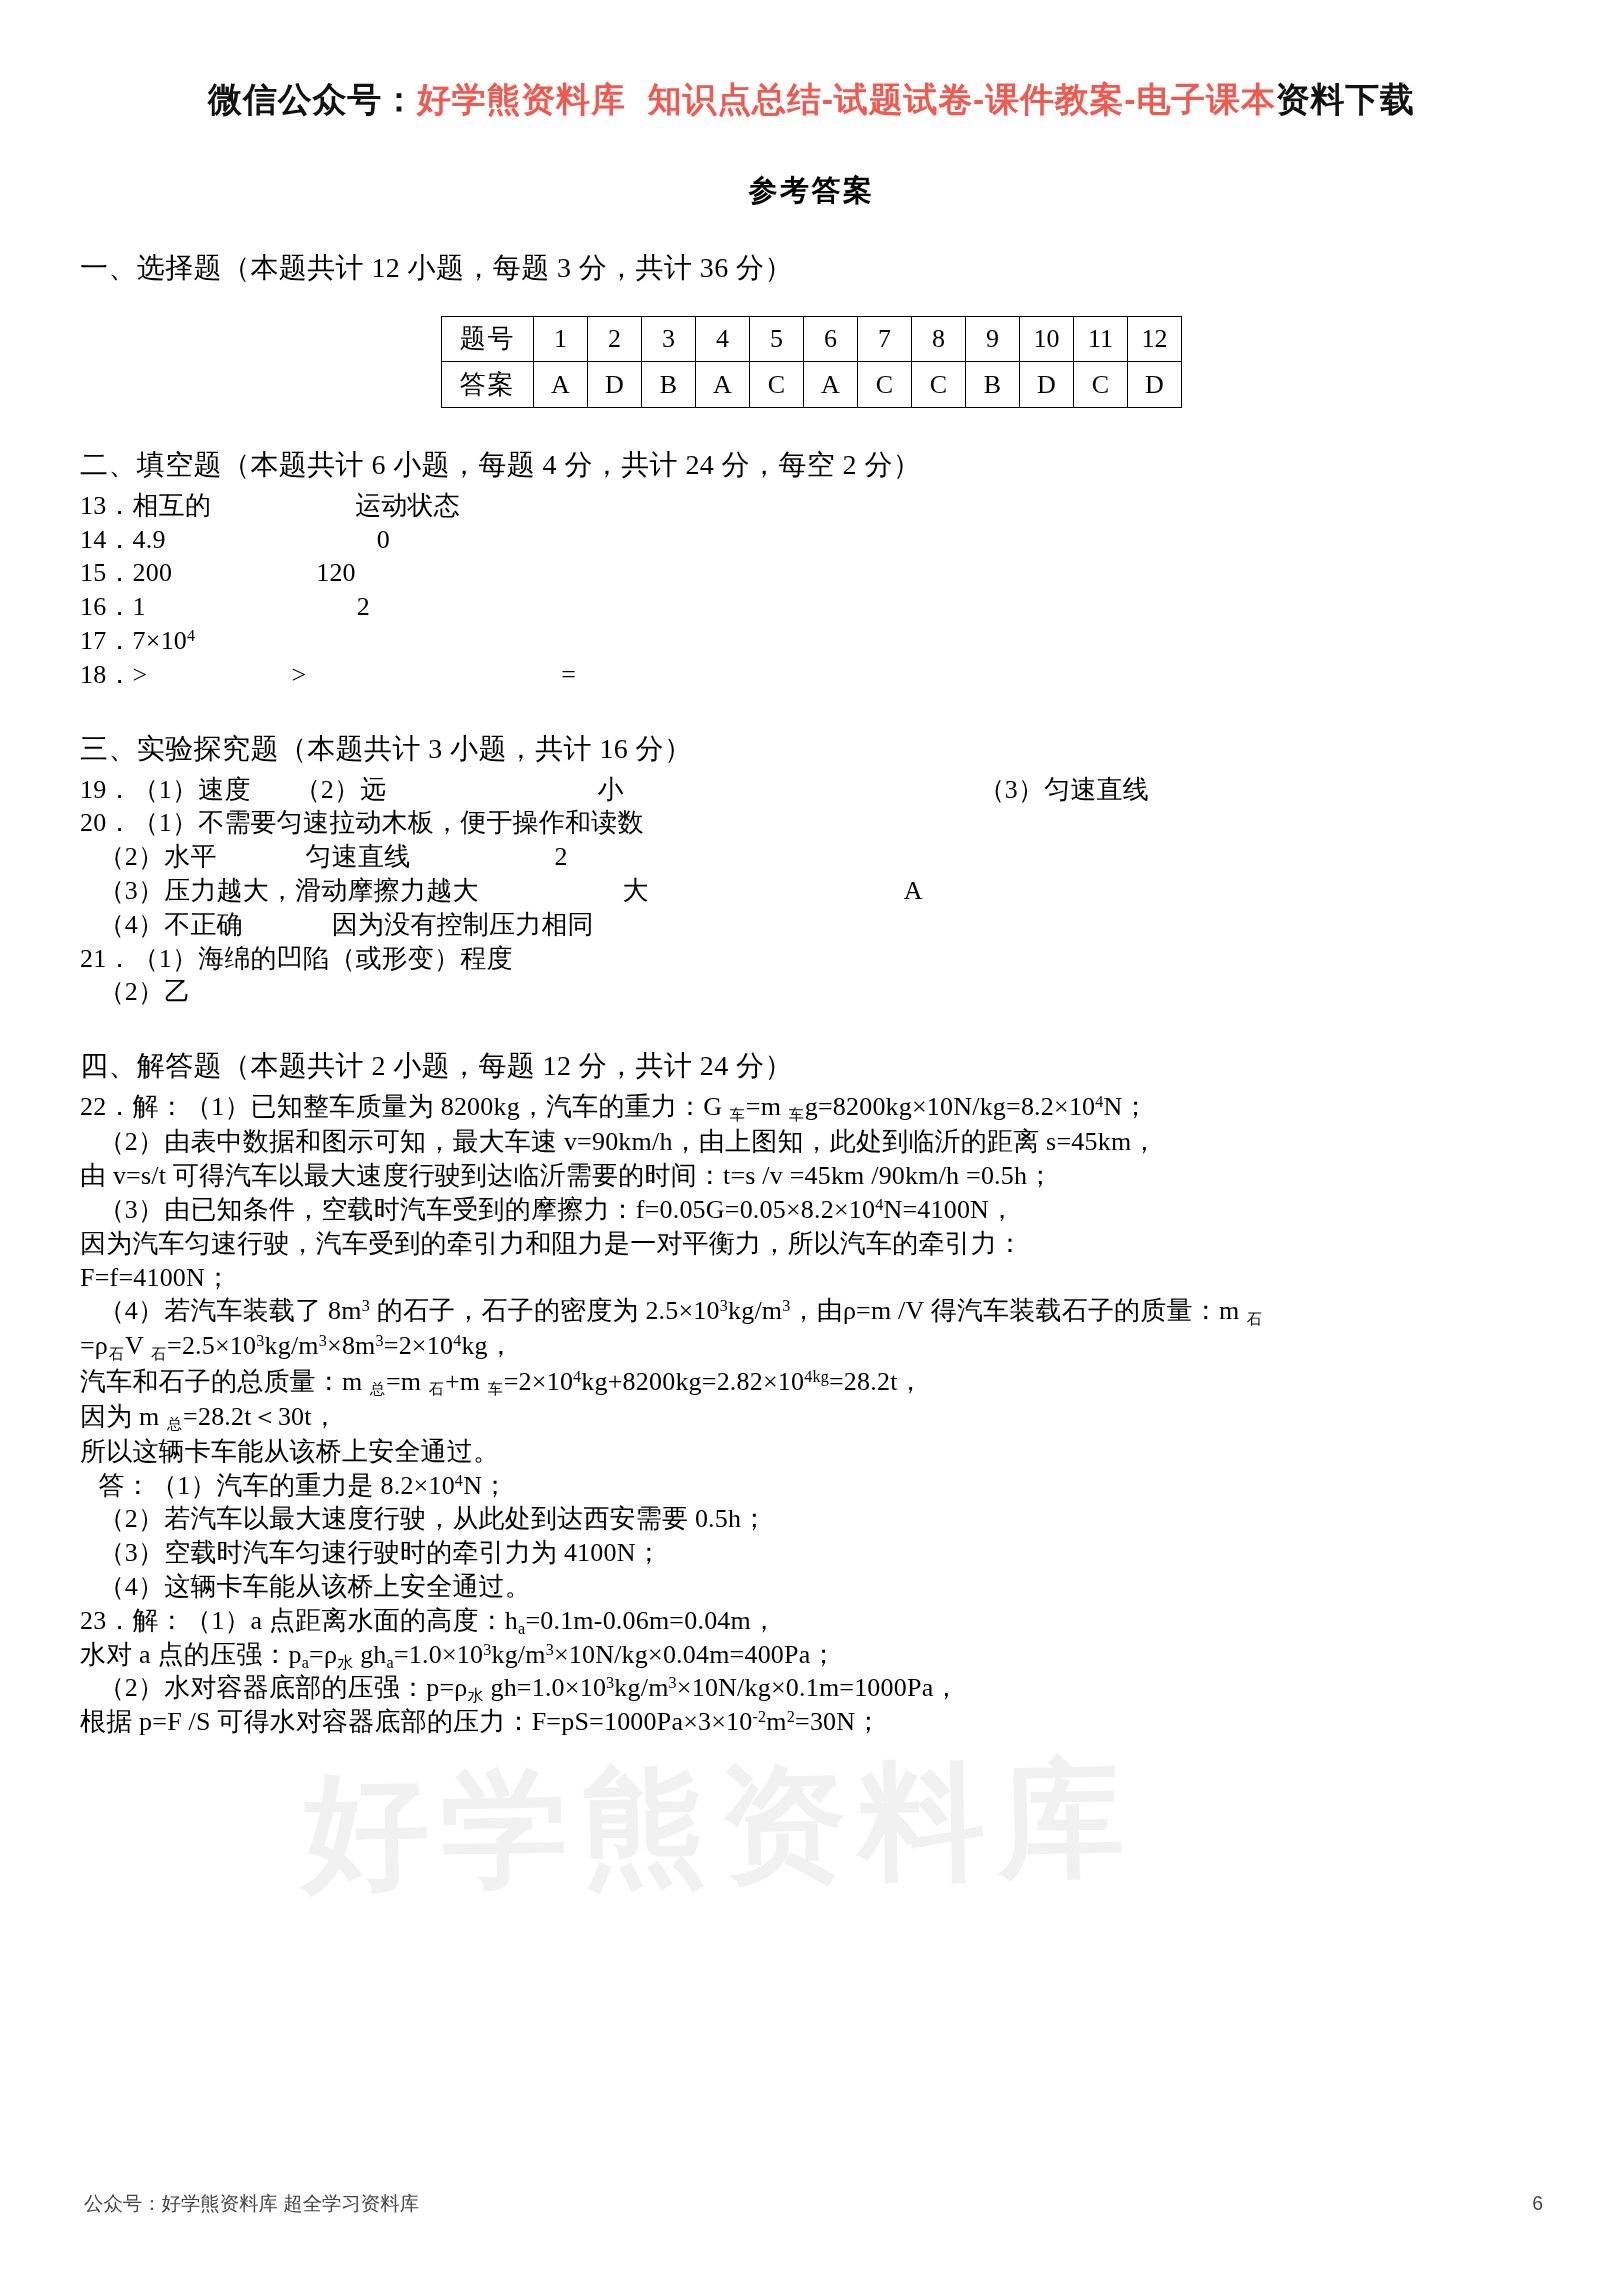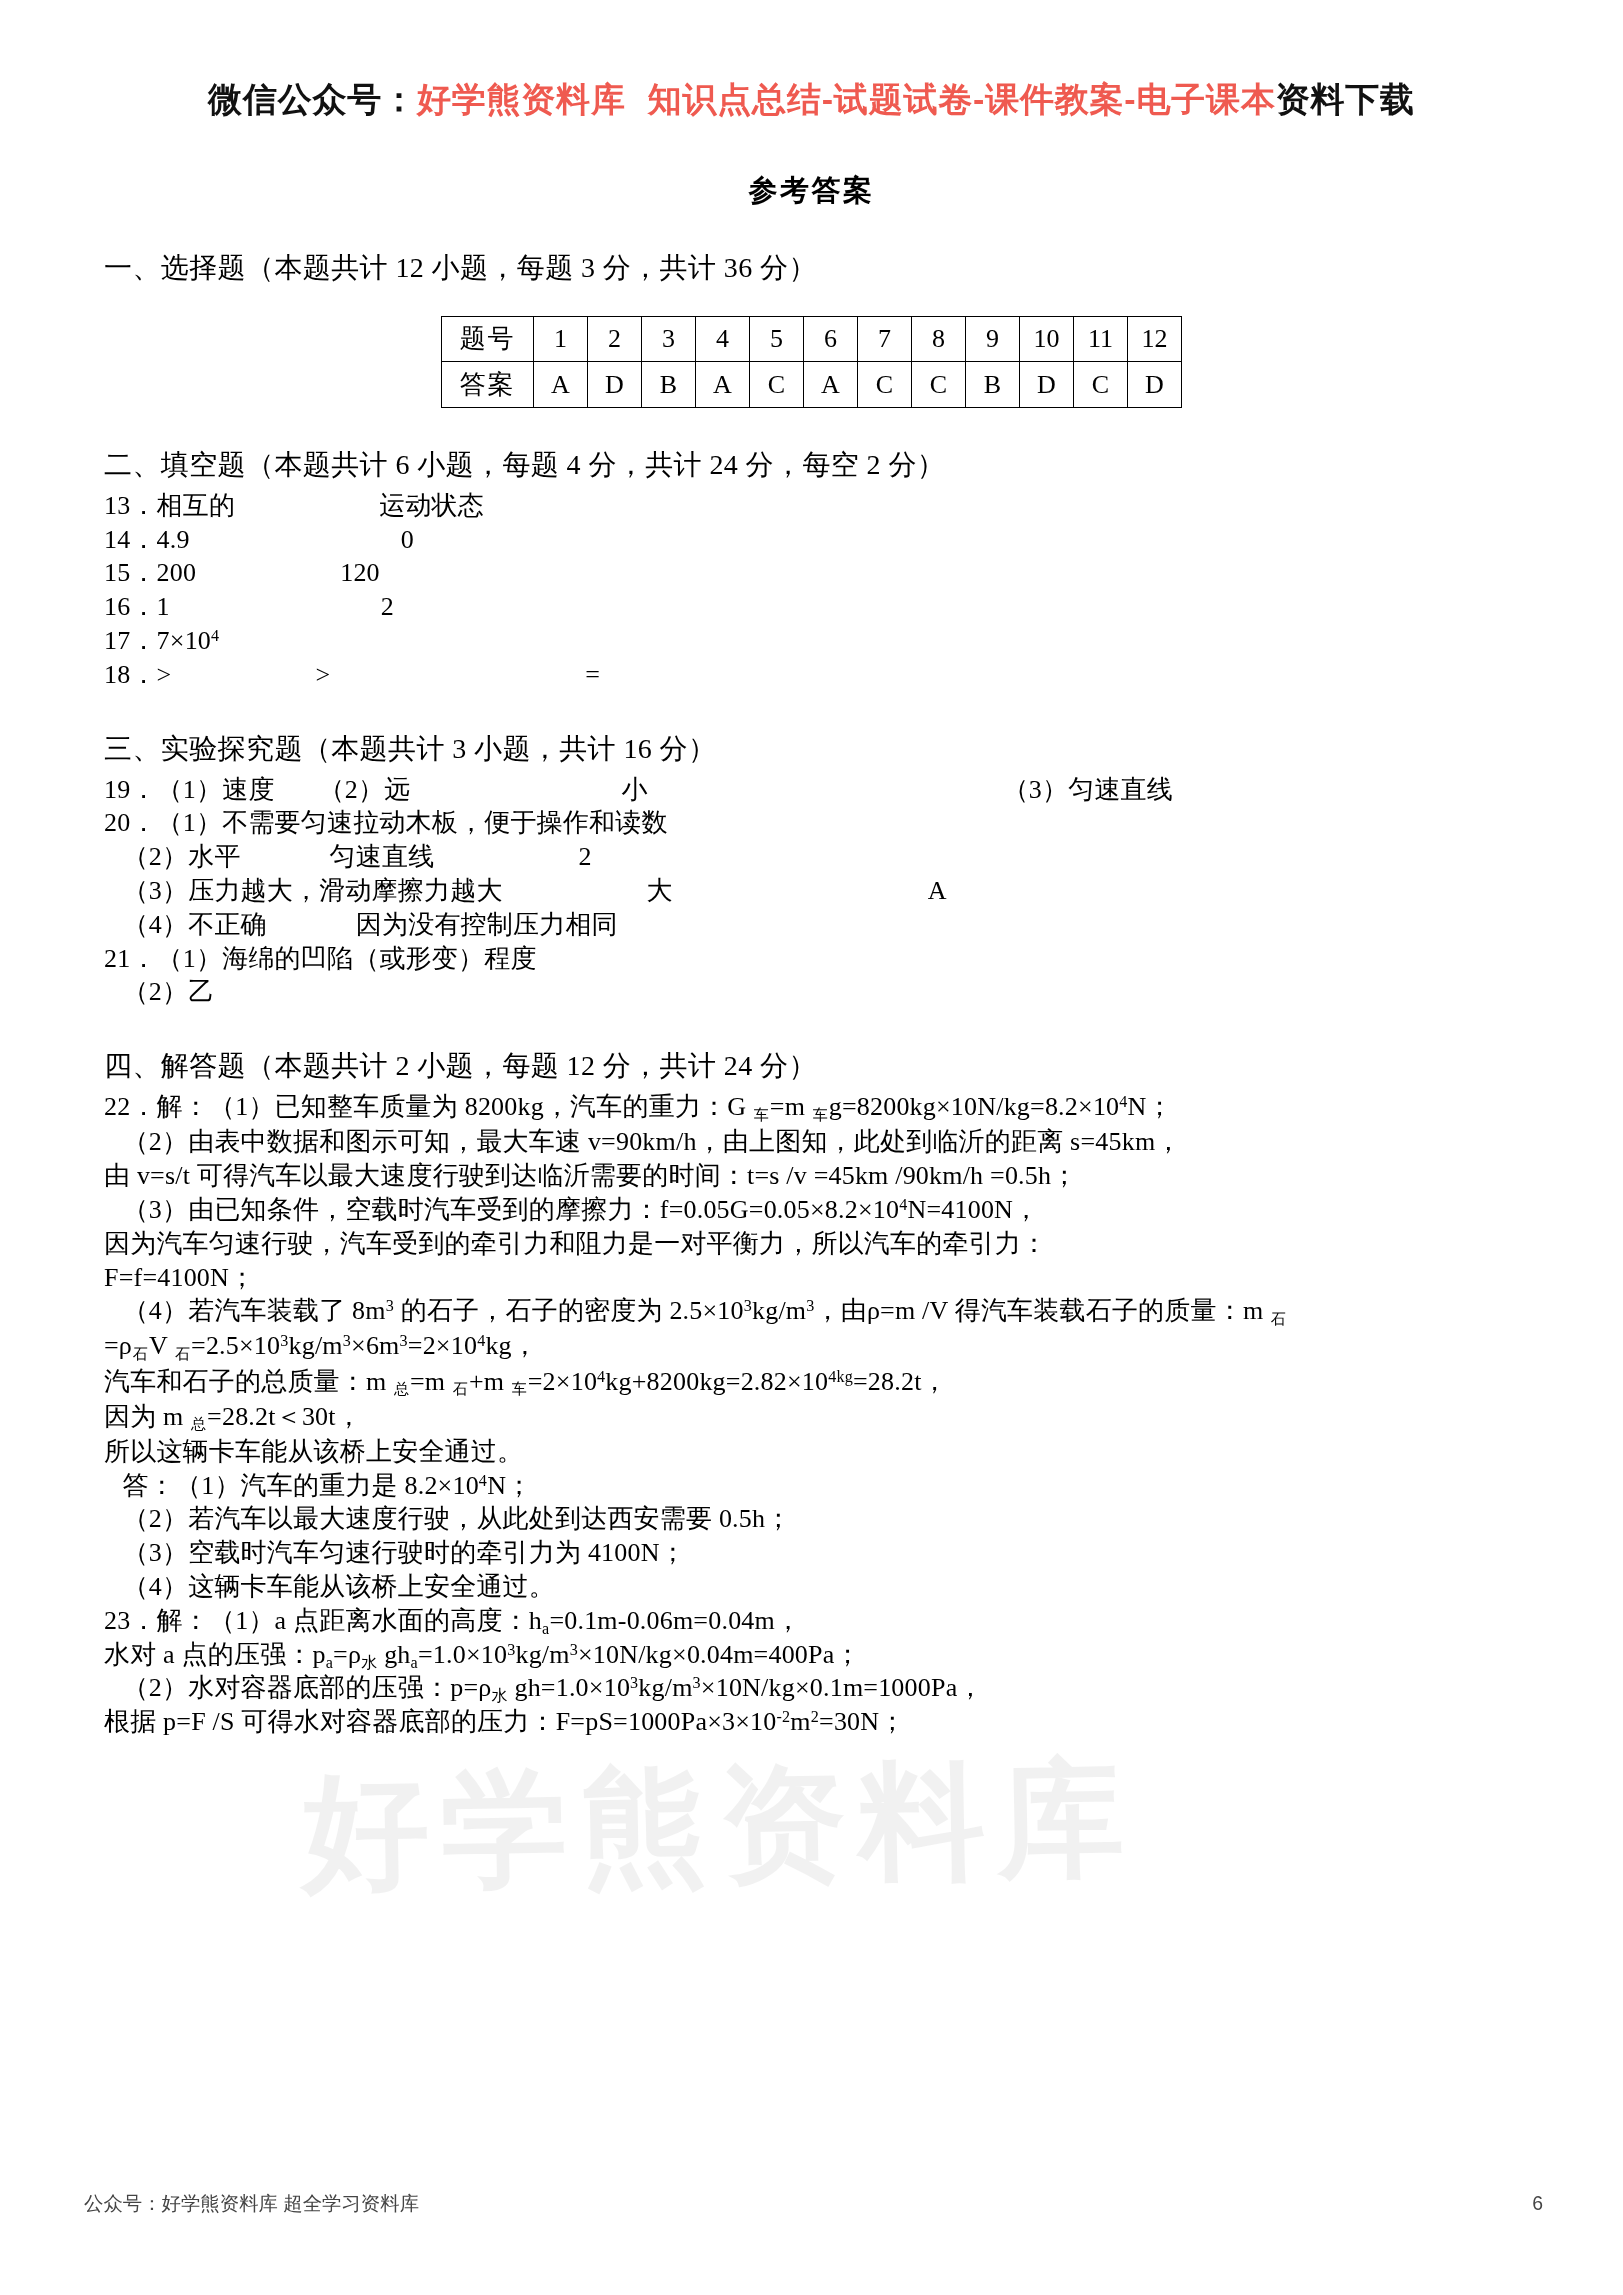"微信公众号：好学熊资料库 知识点总结-试题试卷-课件教案-电子课本资料下载" .content { padding: 0 104px -> 0 80px }
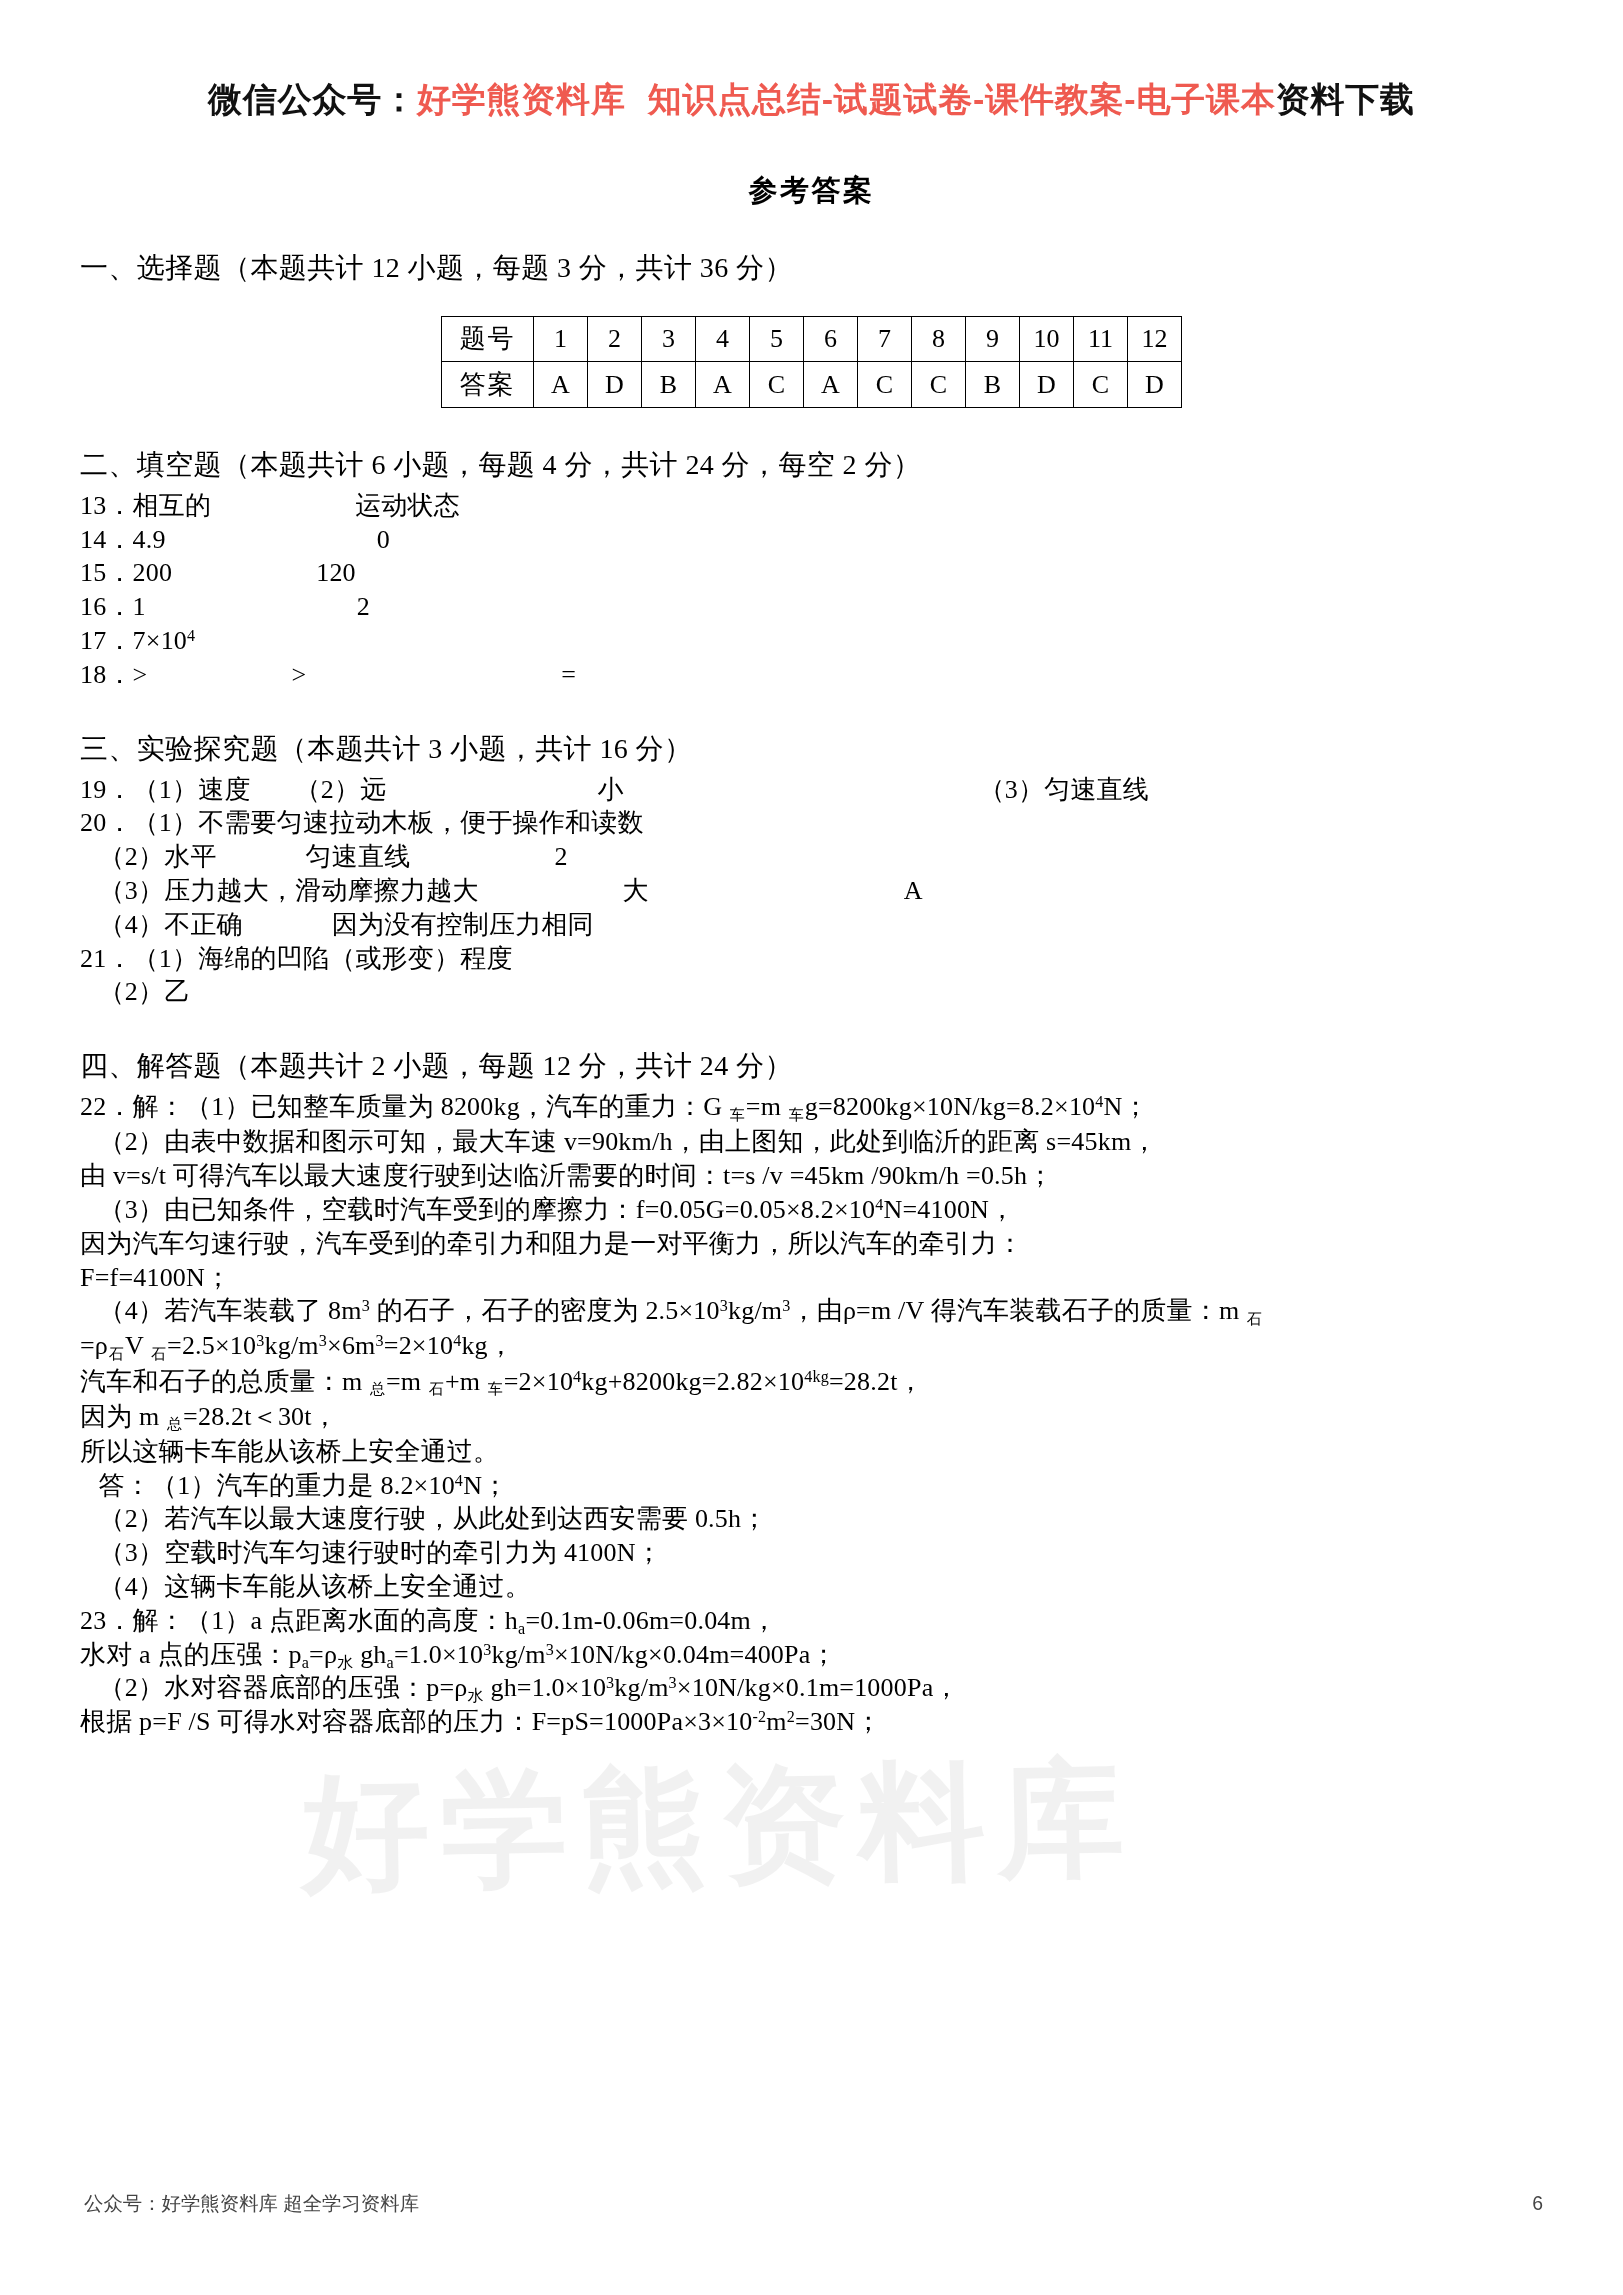"×6m" span { text: 6m -> 8m }
